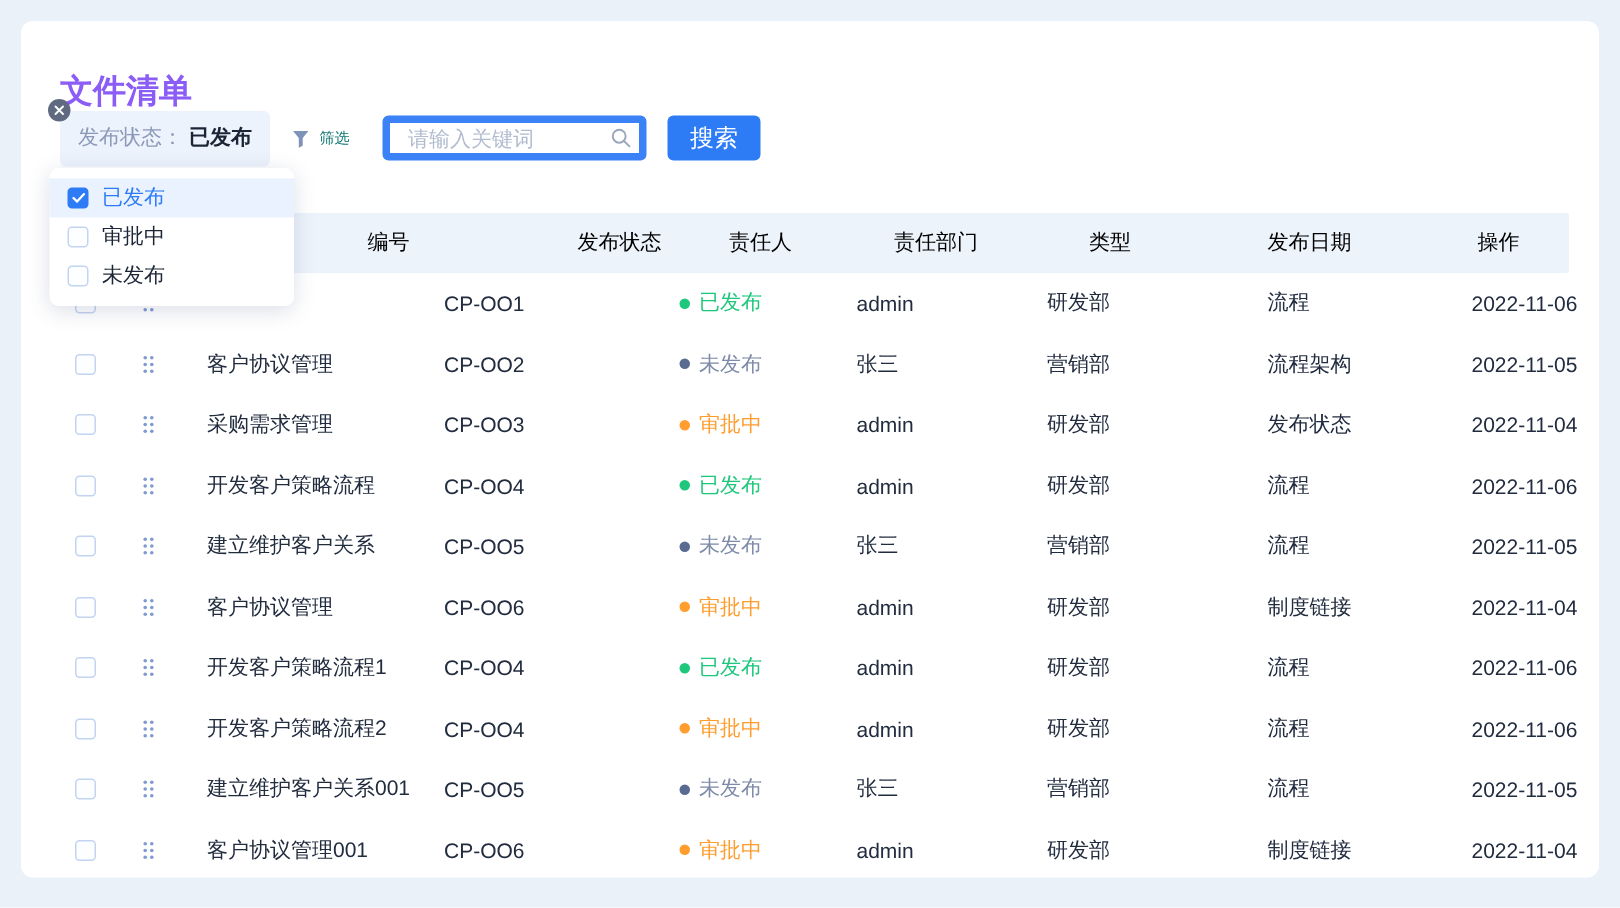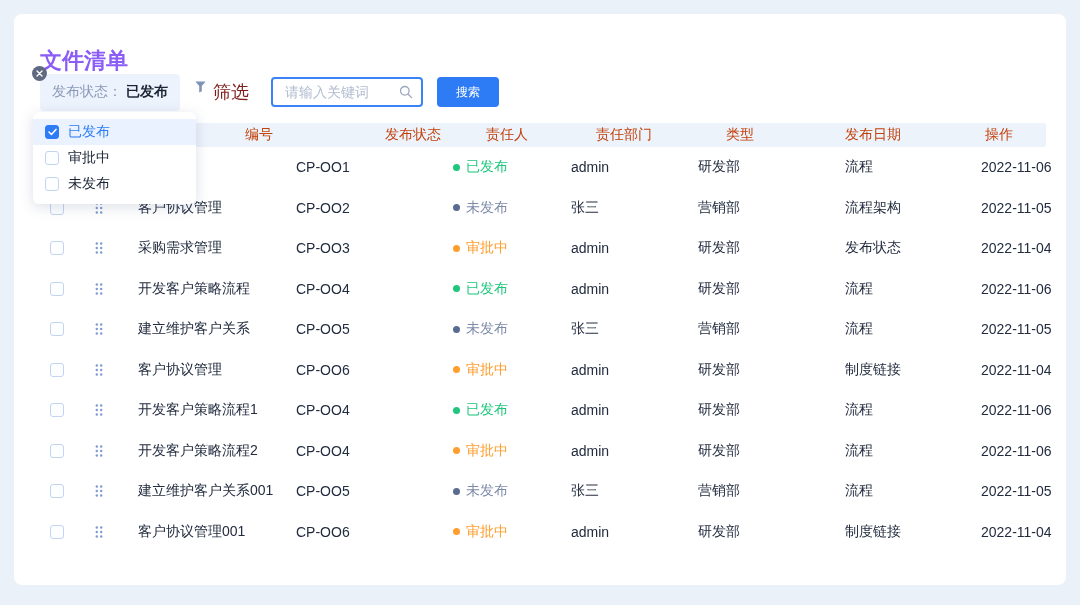"筛选" .filter-trigger { align-items: flex-start -> center; color: #7f1d1d -> #0f766e; font-size: 18px -> 10px }
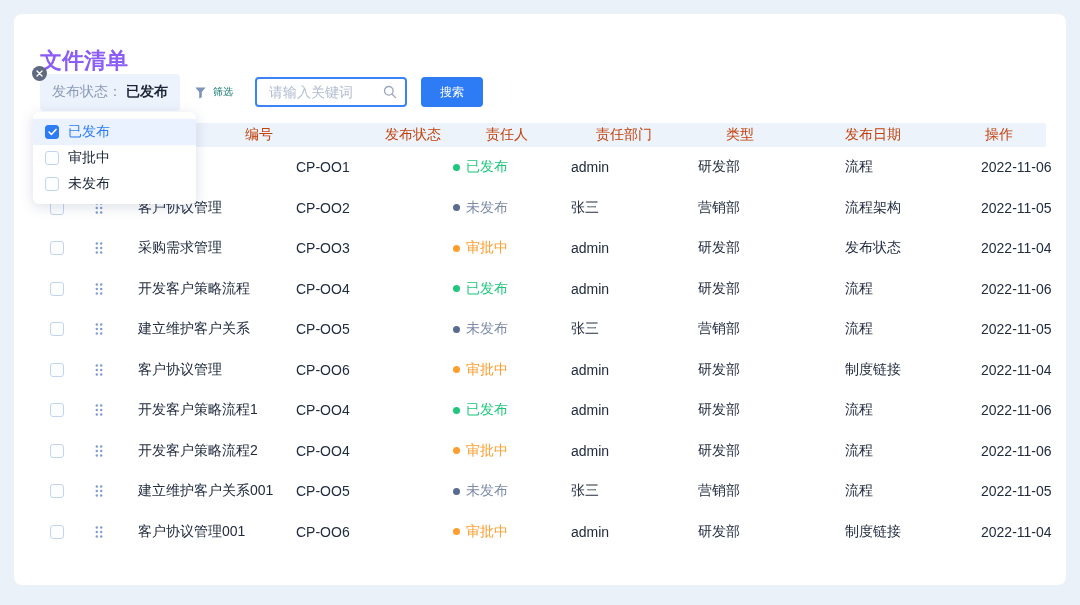"请输入关键词" .search-box input { border: 2px solid #3b82f6 -> 5px solid #3b82f6; width: 152px -> 176px }
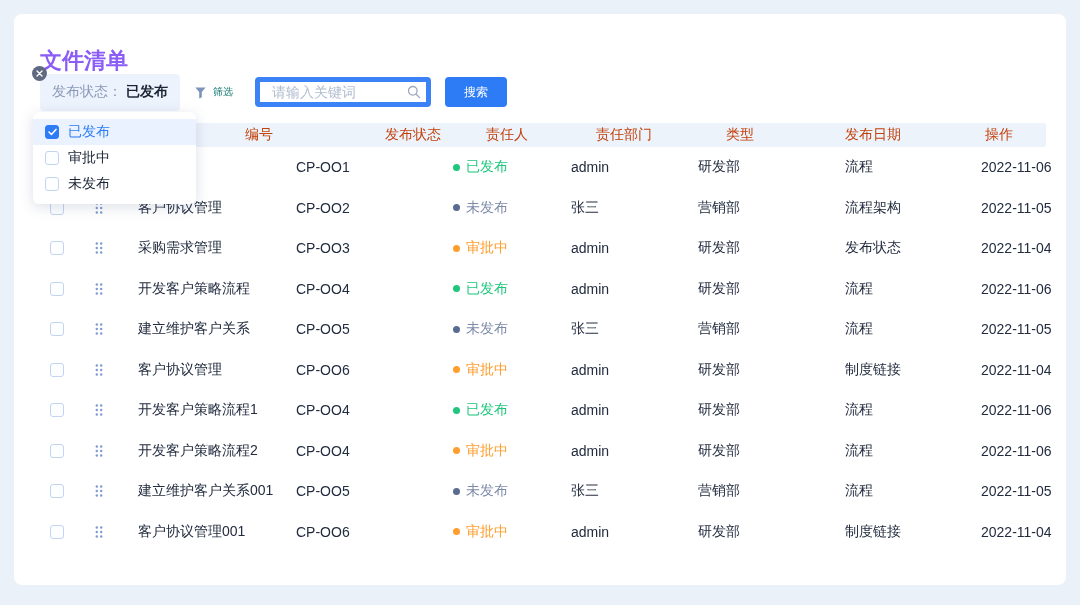"搜索" .search-btn { font-size: 12px -> 16px }
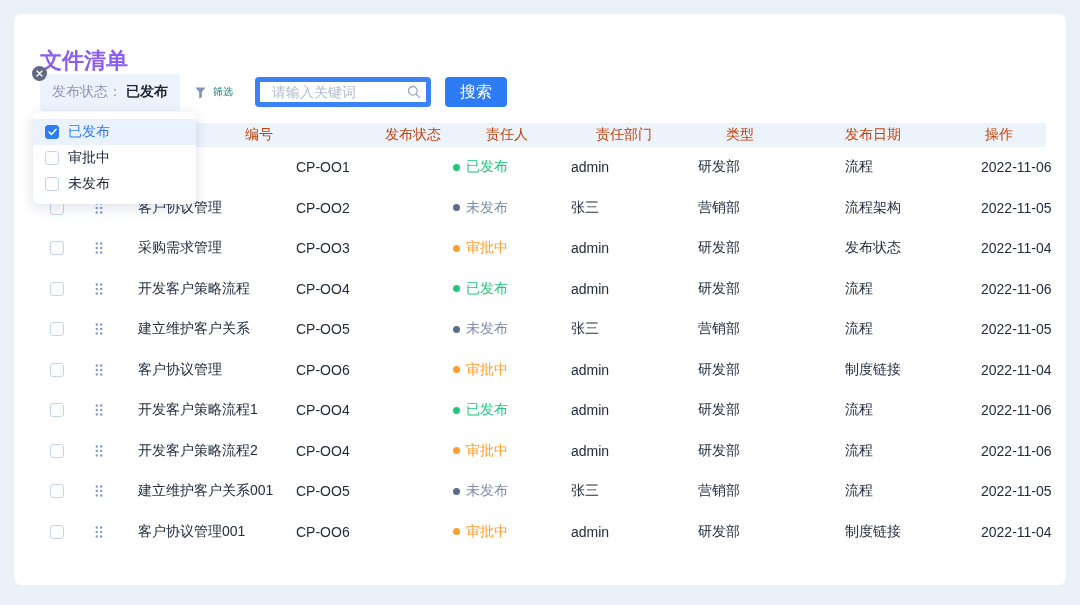"编号" .thead { color: #c2410c -> #000000; height: 24px -> 40px; margin-top: none -> 19px }
